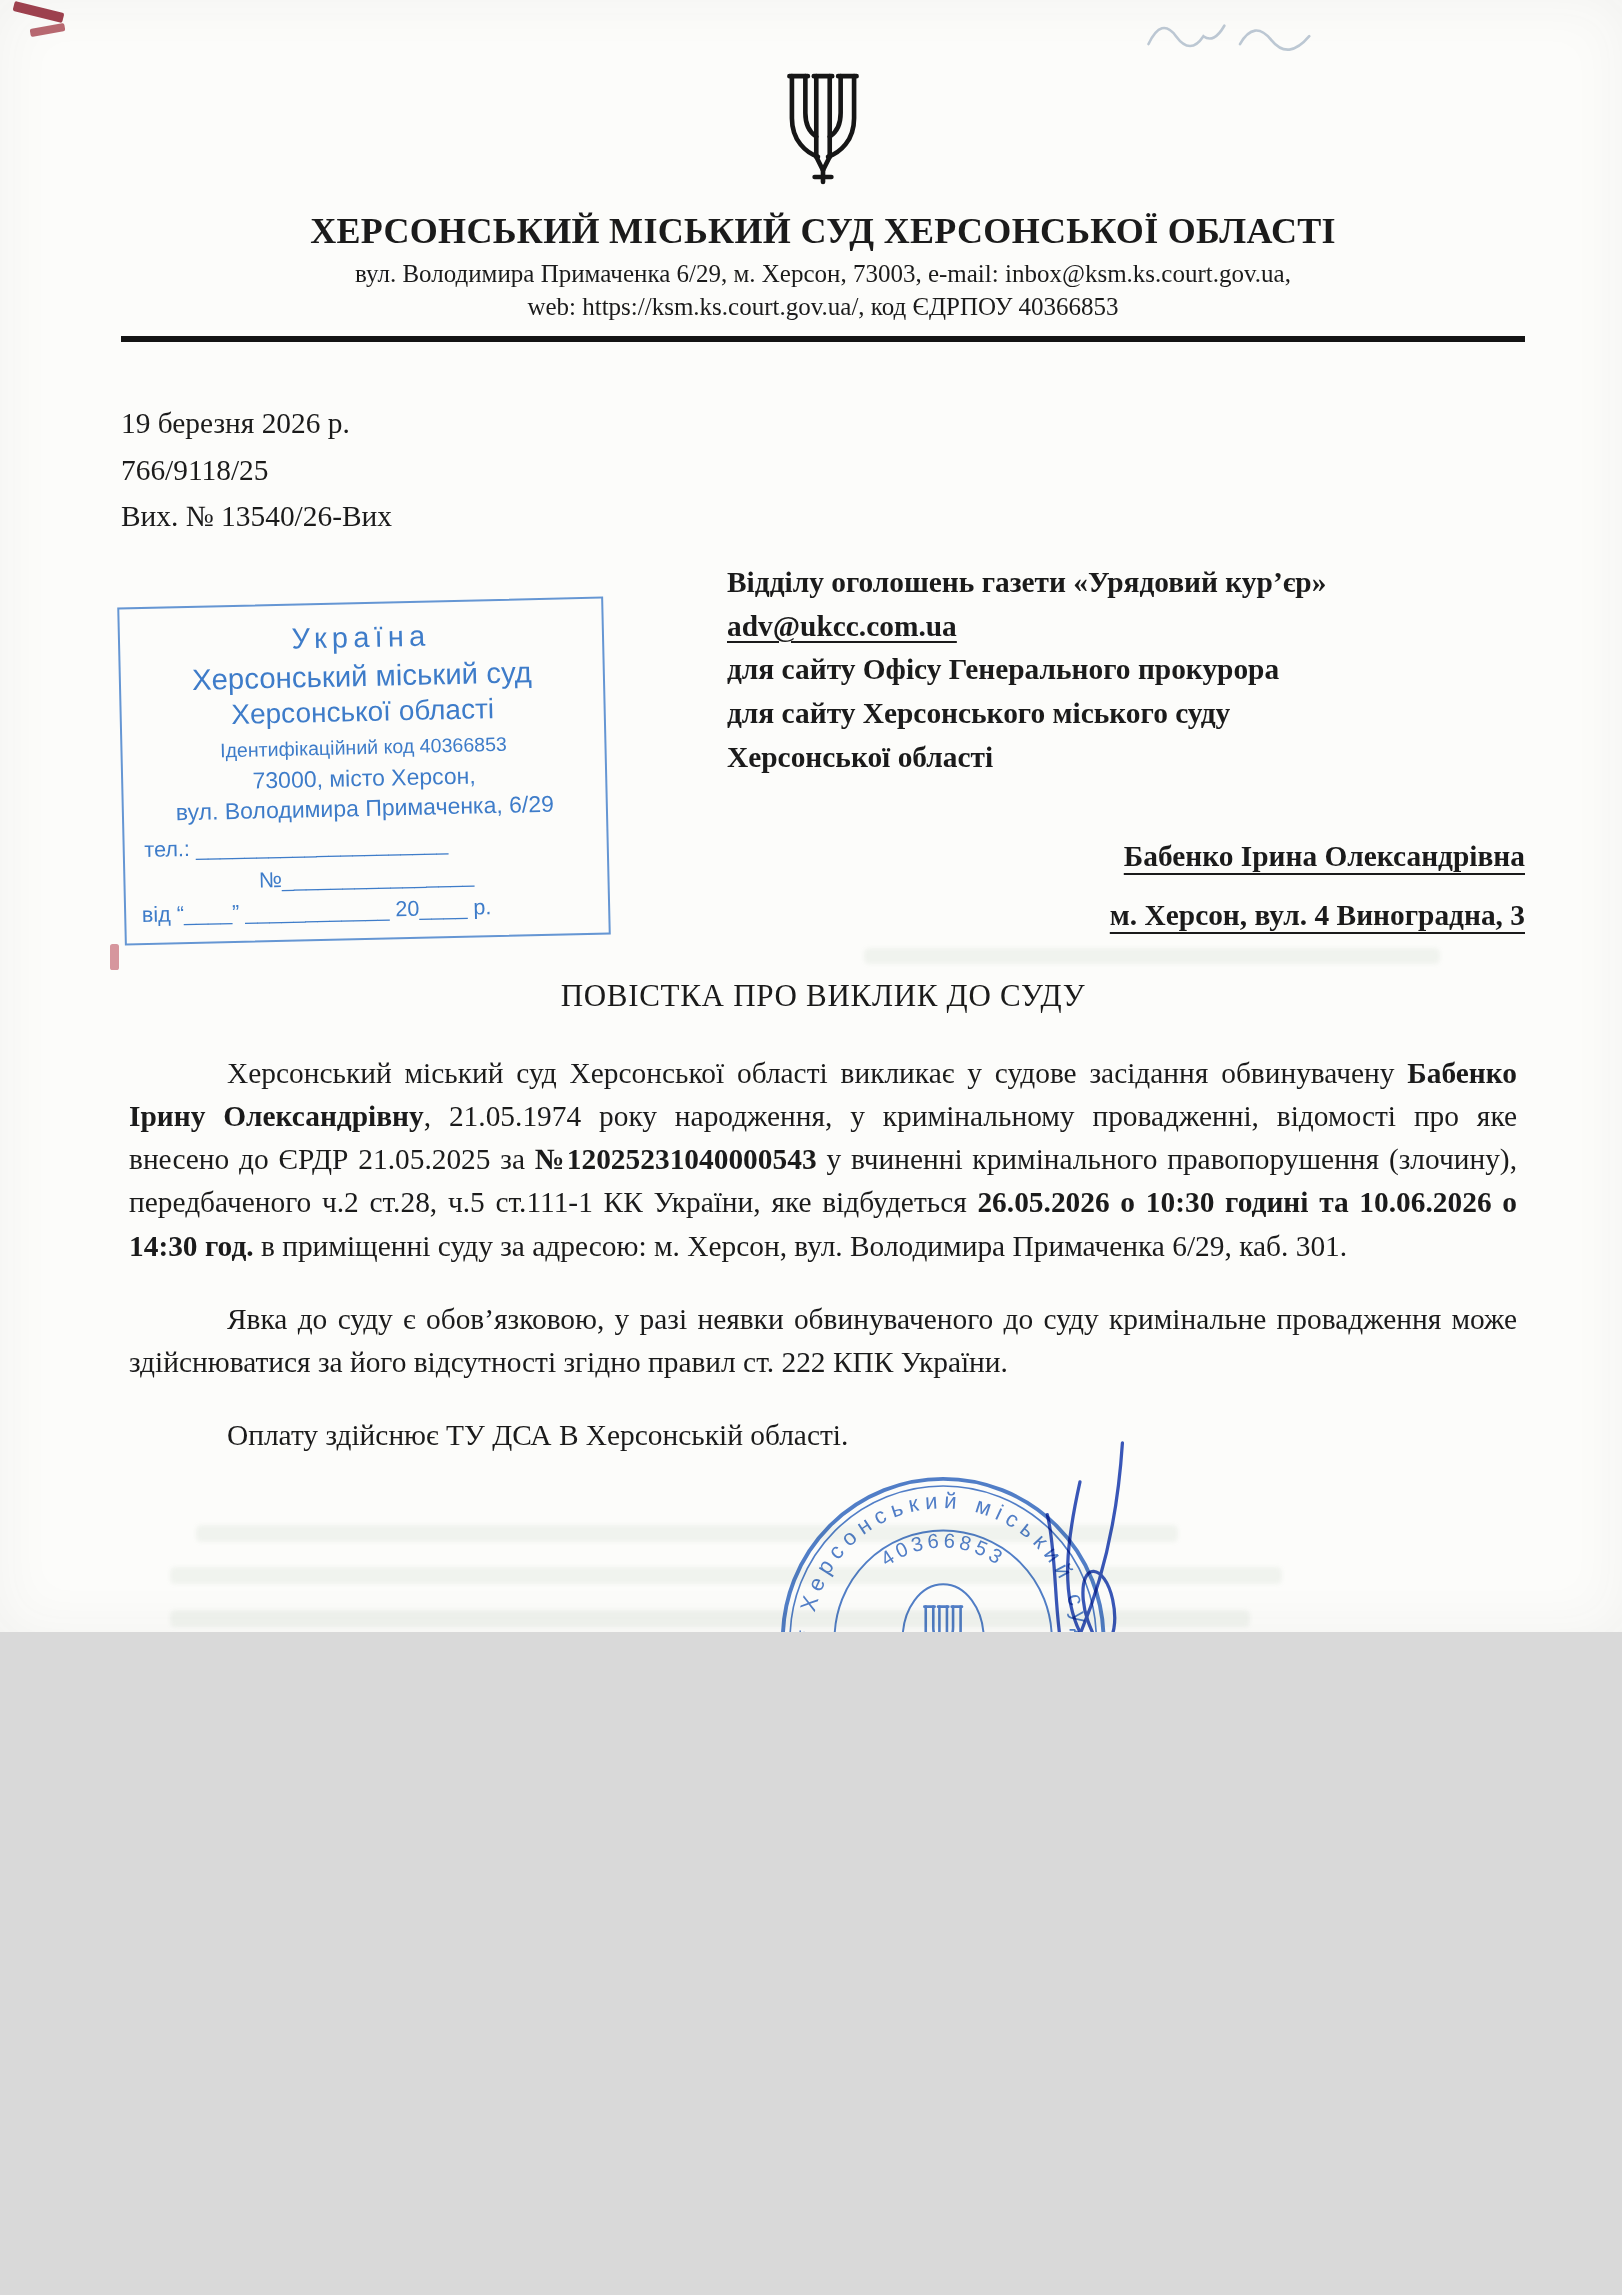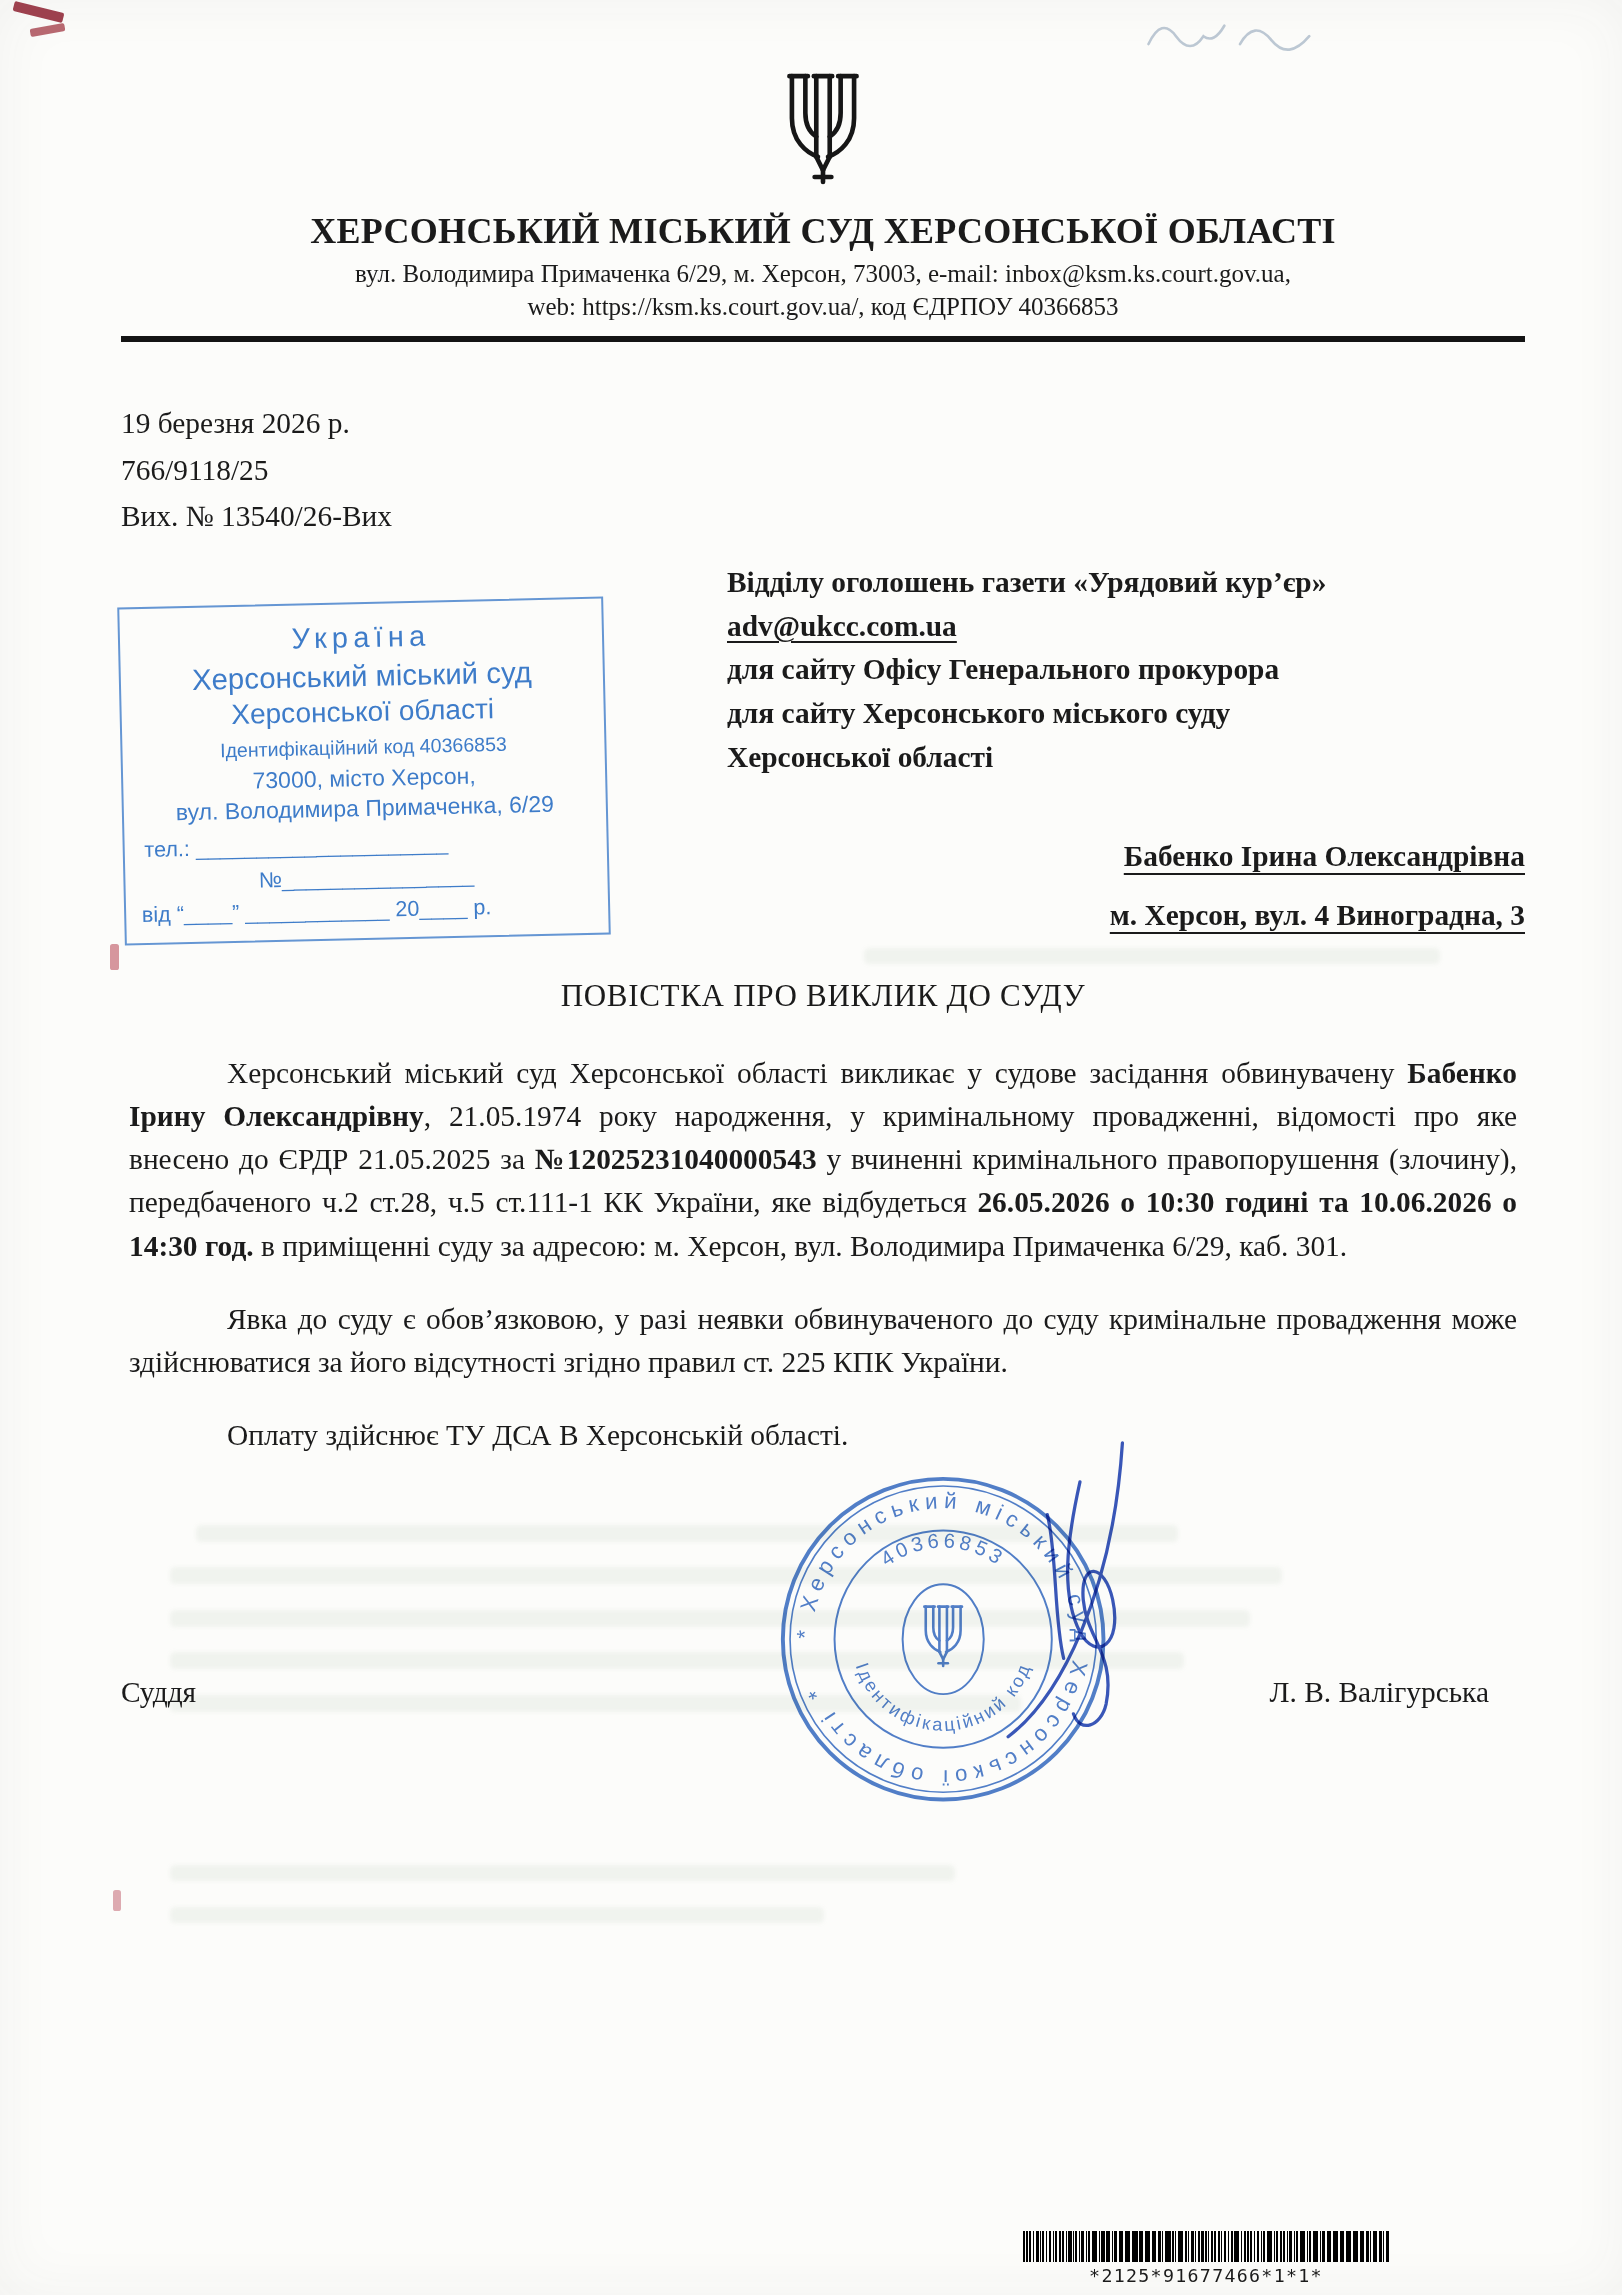"ХЕРСОНСЬКИЙ МІСЬКИЙ СУД ХЕРСОНСЬКОЇ" .page { height: 2295px -> 1632px }
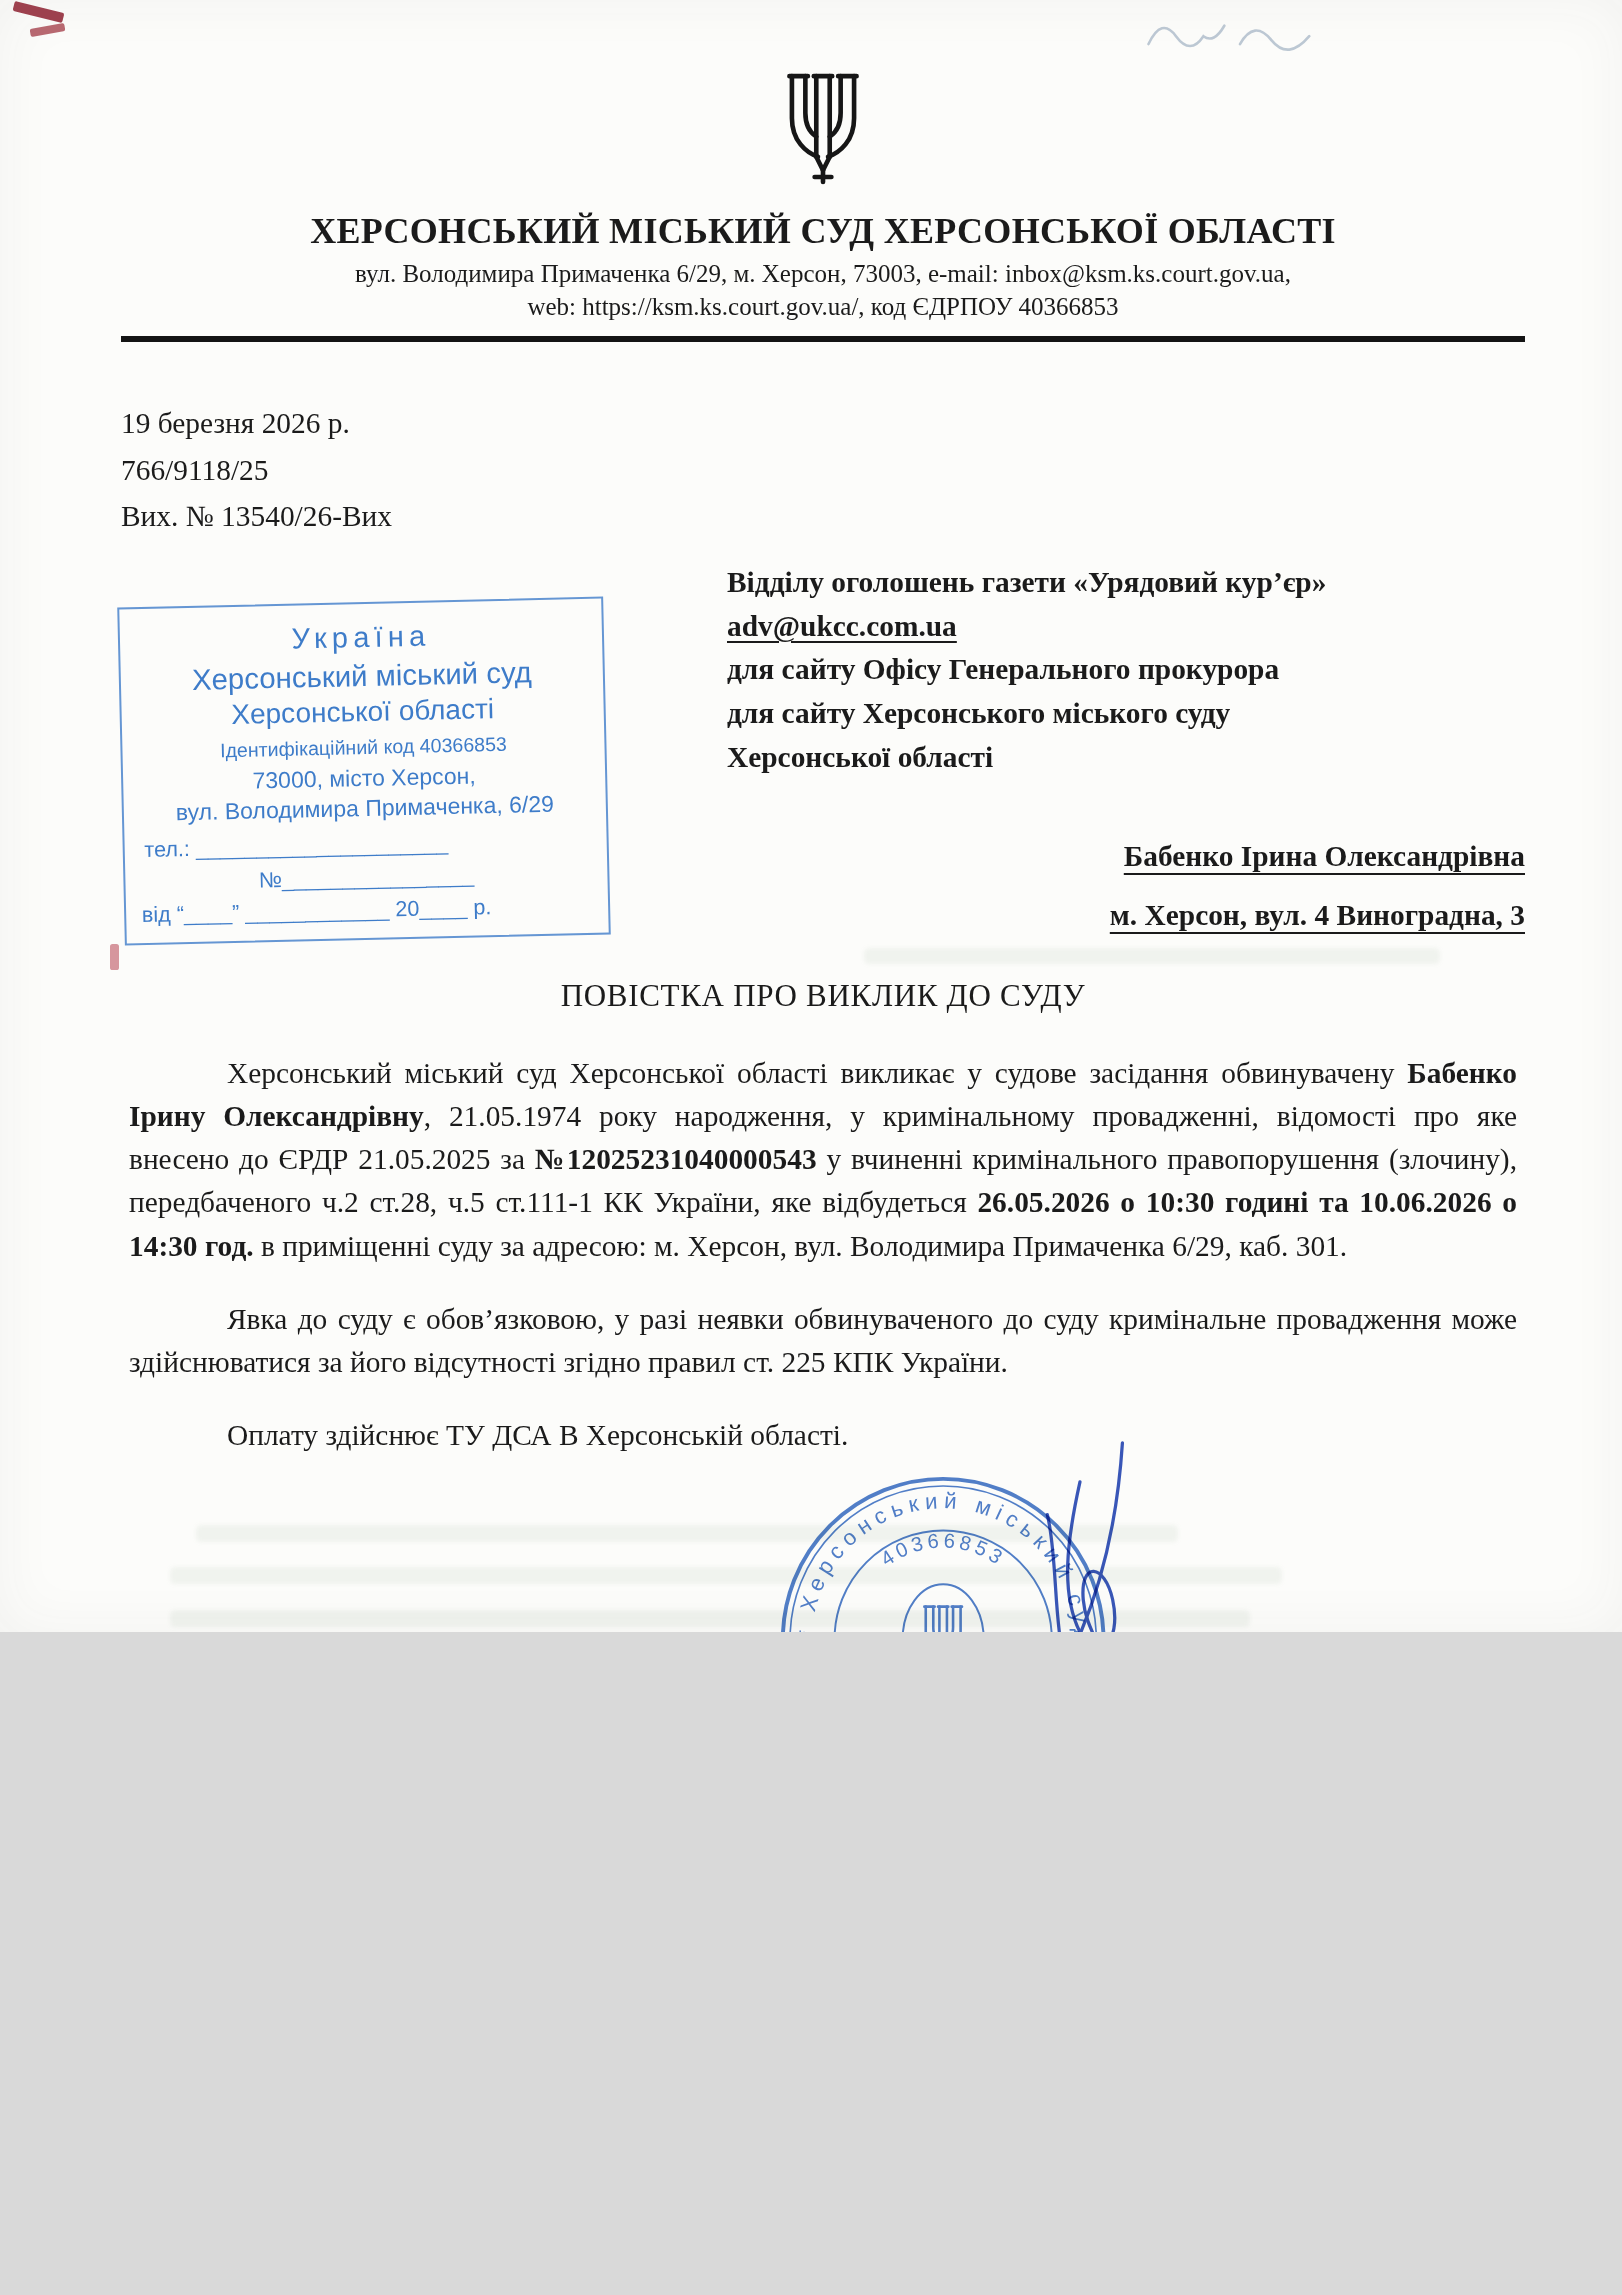"Явка до суду є обов’язковою," p.body-p { text: 225 -> 222 }
